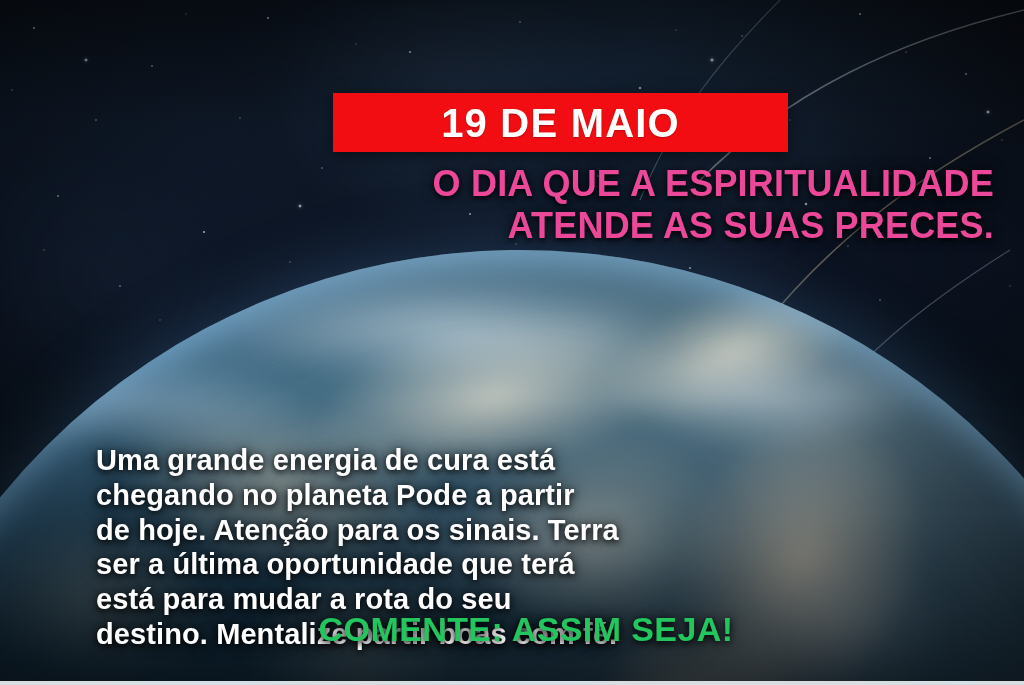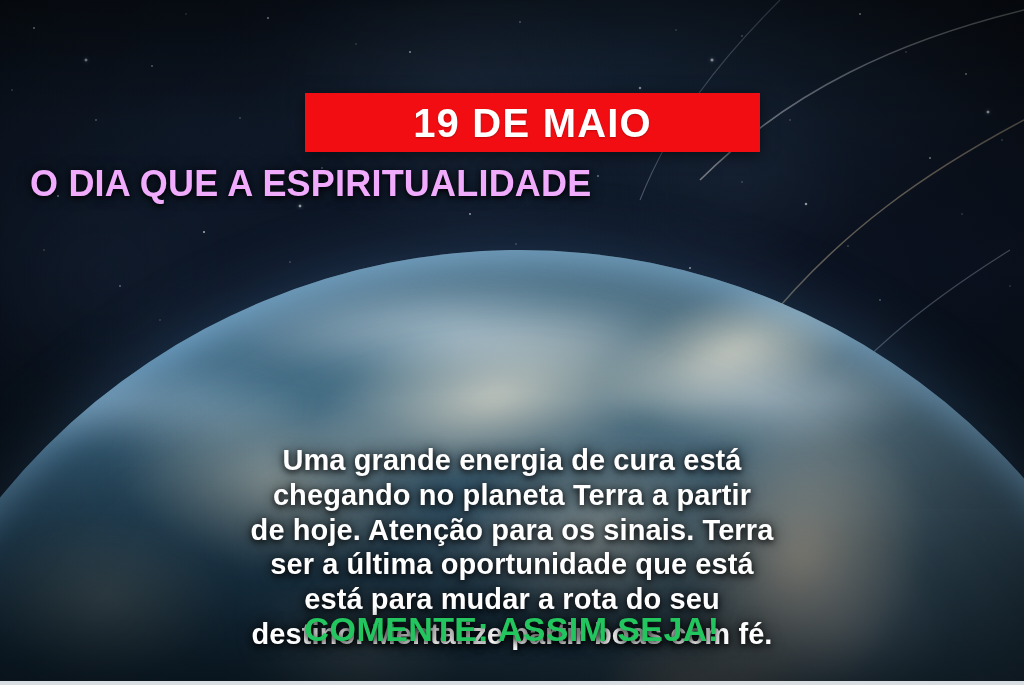"19 DE MAIO" .content { margin-left: none -> 28px }
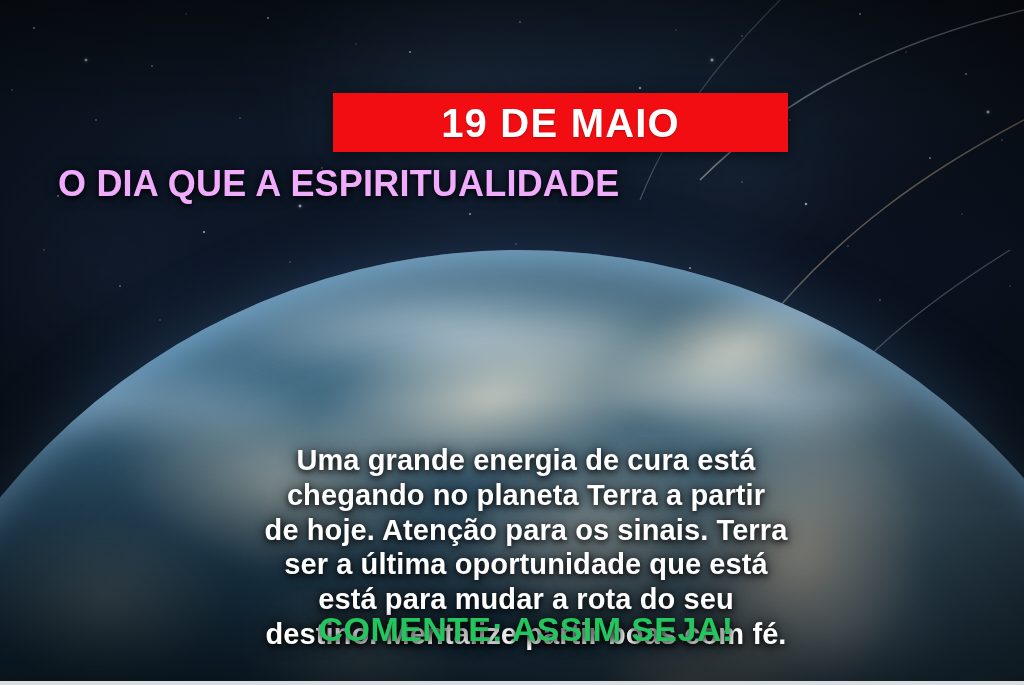"O DIA QUE A ESPIRITUALIDADE" .headline { color: #f0abfc -> #ec4899; text-align: left -> right }
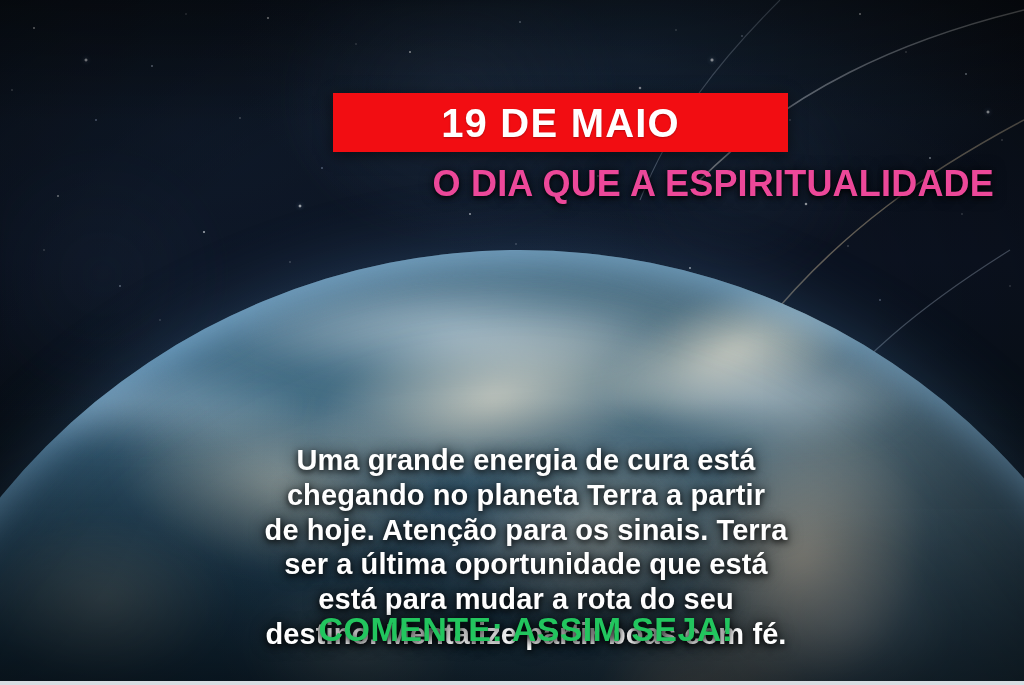"ATENDE AS SUAS PRECES." span.hl-line { html: none -> <span>ATENDE AS SUAS PRECES.</span> }
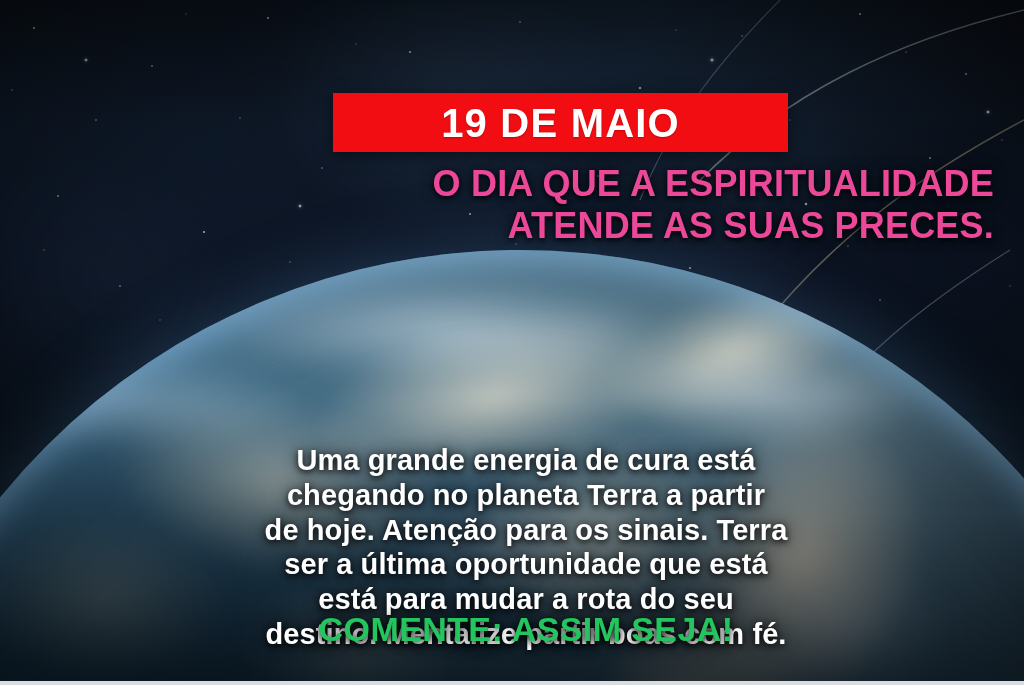"Uma grande energia de cura" .body-copy { text-align: center -> none }
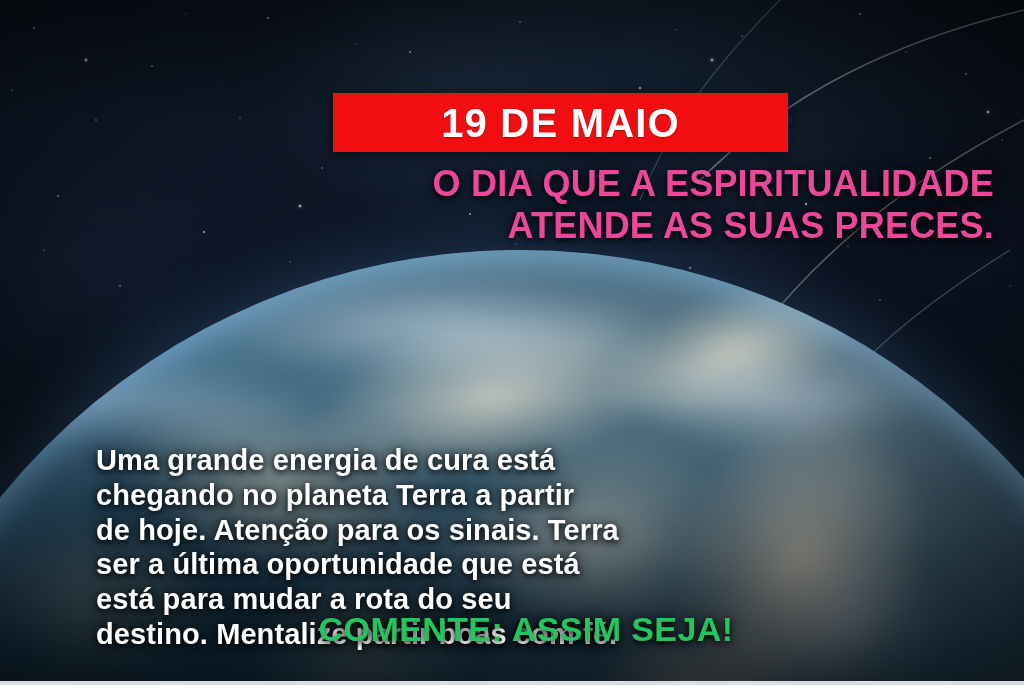"chegando no planeta Terra a" span.bc-line { text: Terra -> Pode }
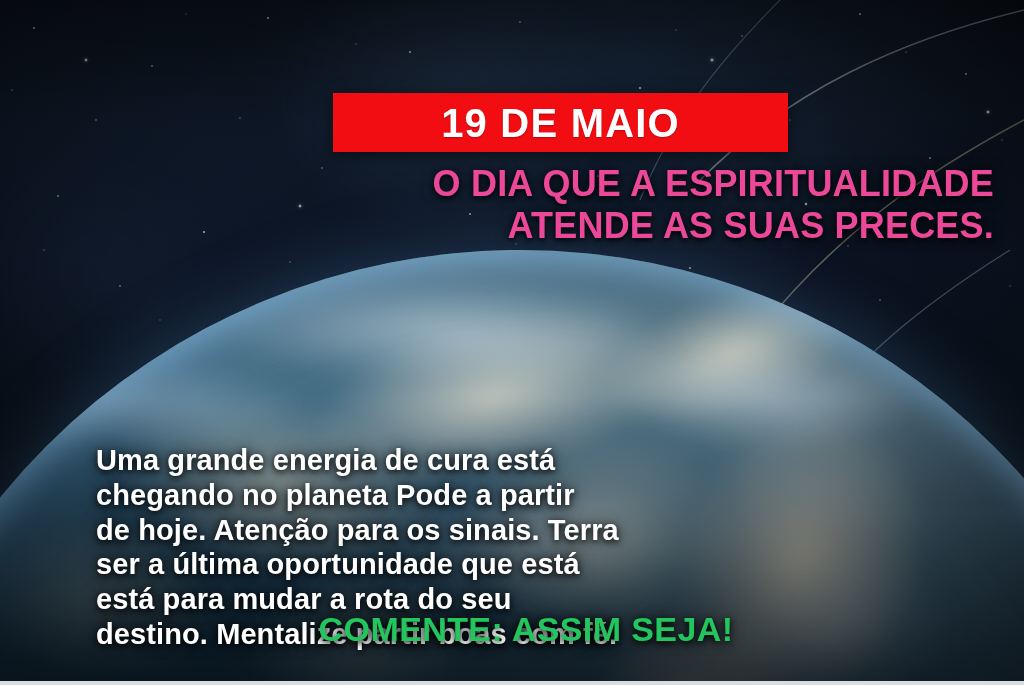"ser a última oportunidade que" span.bc-line { text: está -> terá }
